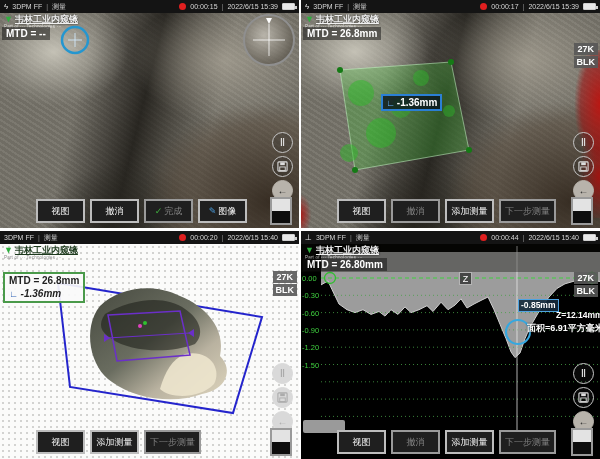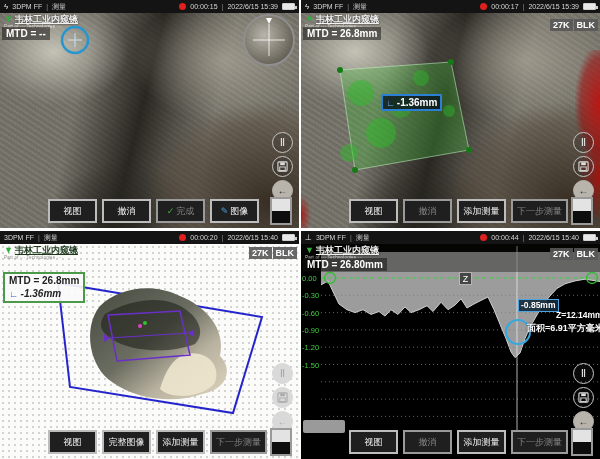"27K" .badges { flex-direction: row -> column; margin-top: none -> 24px }
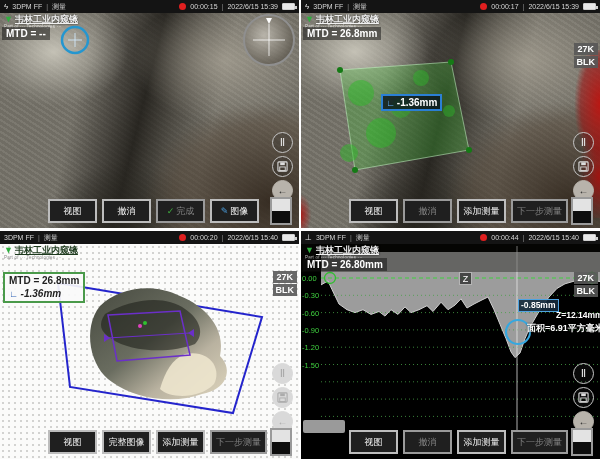"视图" .btnbar { left: 48px -> 36px }
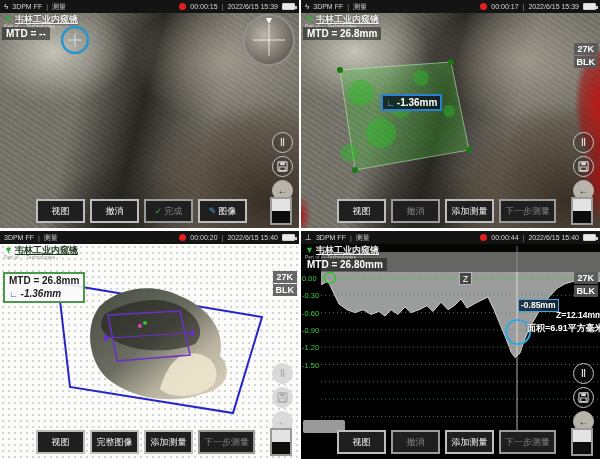"完整图像" div.btn { html: <div> <span>完整图像</span> </div> -> none }
